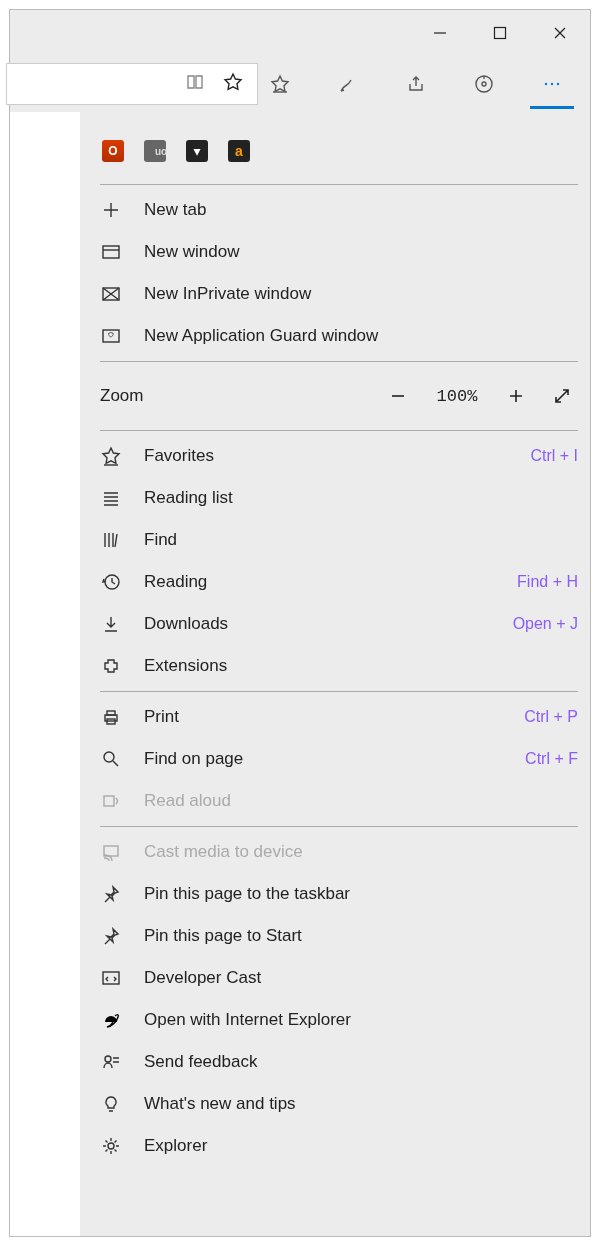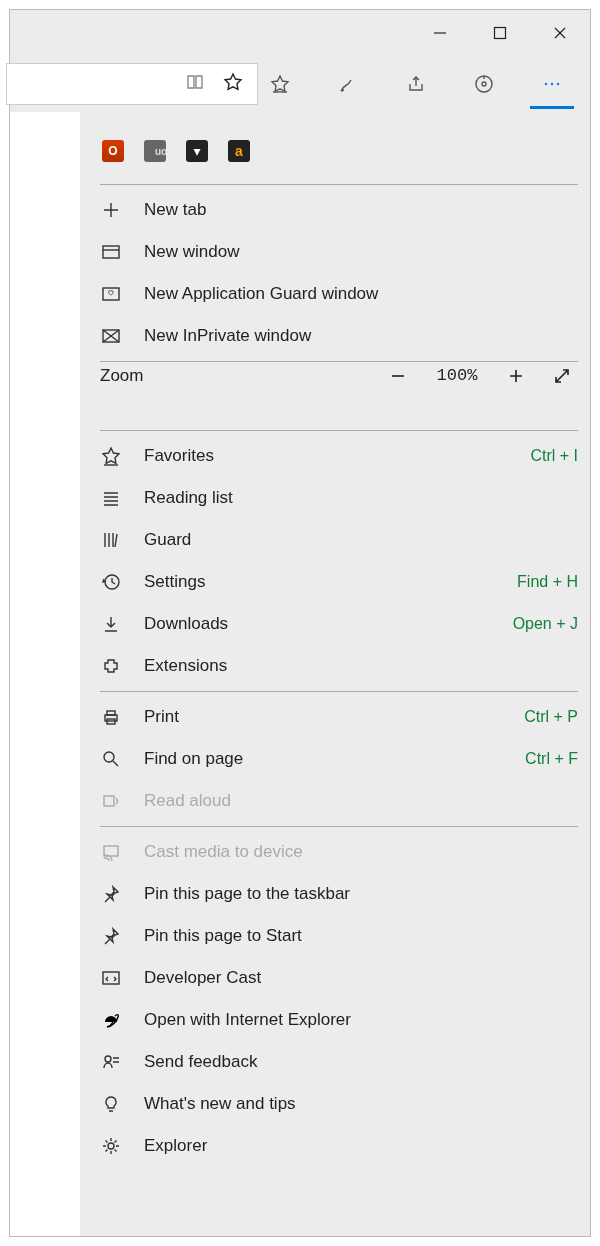"New Application Guard window" div.menu-row { order: before "New InPrivate window" -> after "New InPrivate window" }
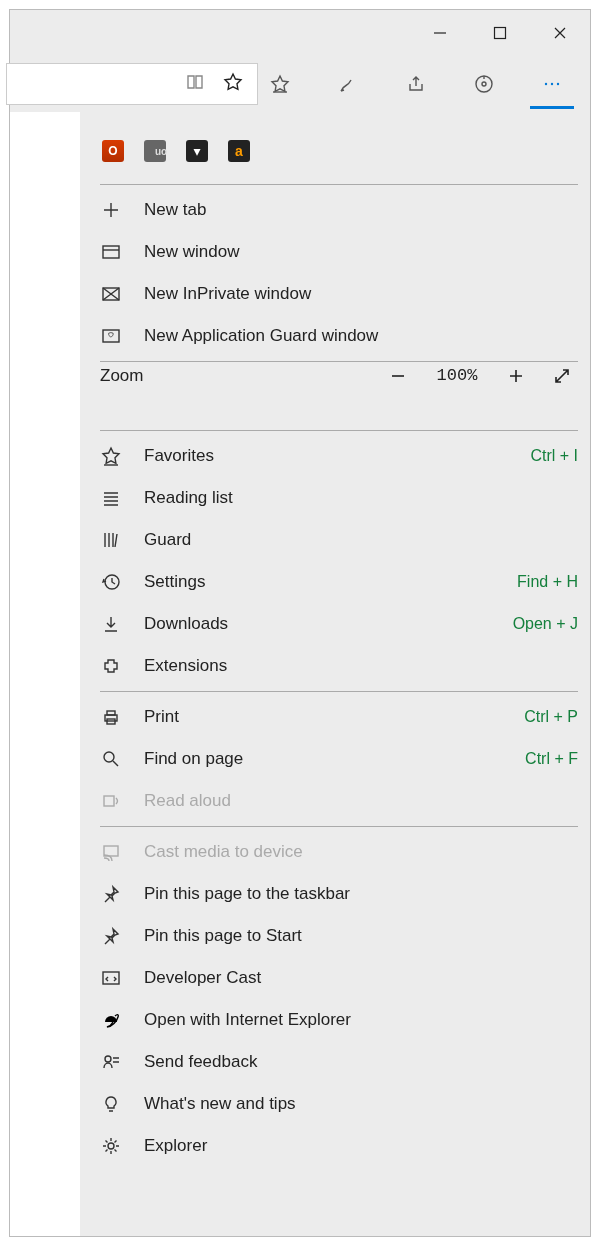"Zoom" .zoom-row { align-items: flex-start -> center }
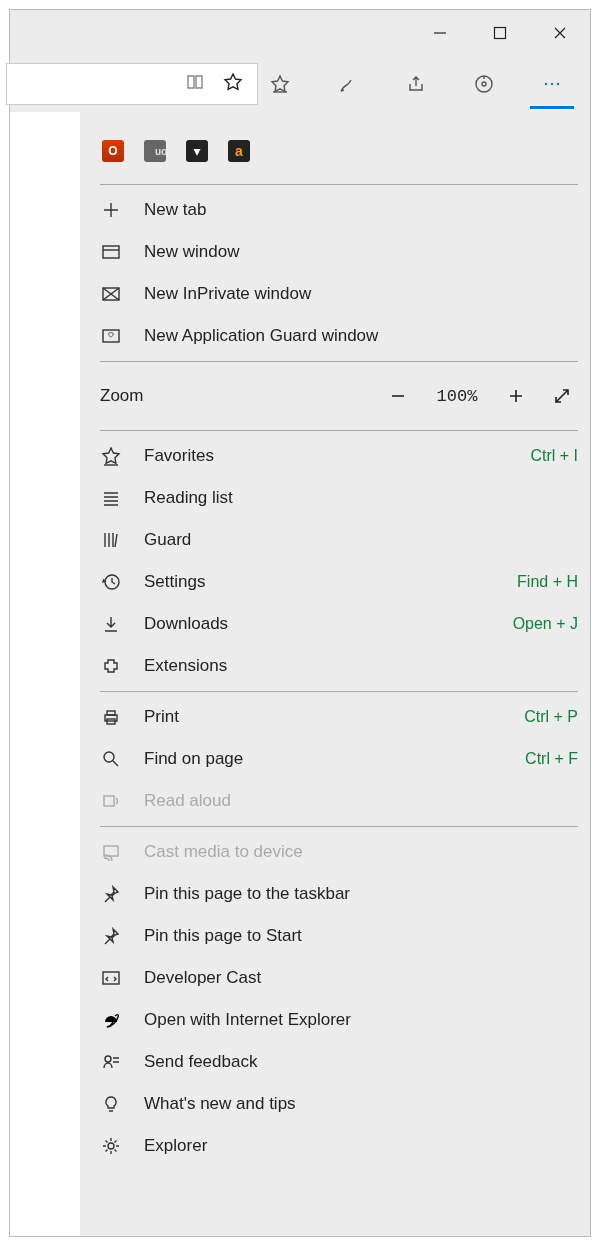"Ctrl + I" .menu-row .shortcut { color: #15803d -> #8b5cf6 }
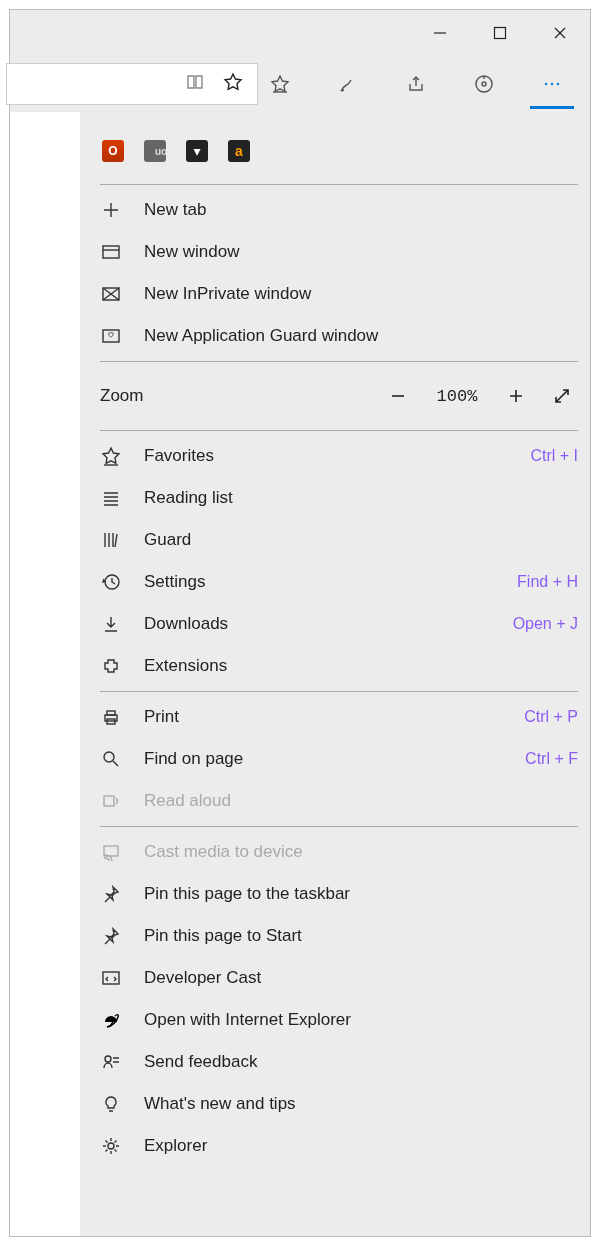"Guard" span.label { text: Guard -> Find }
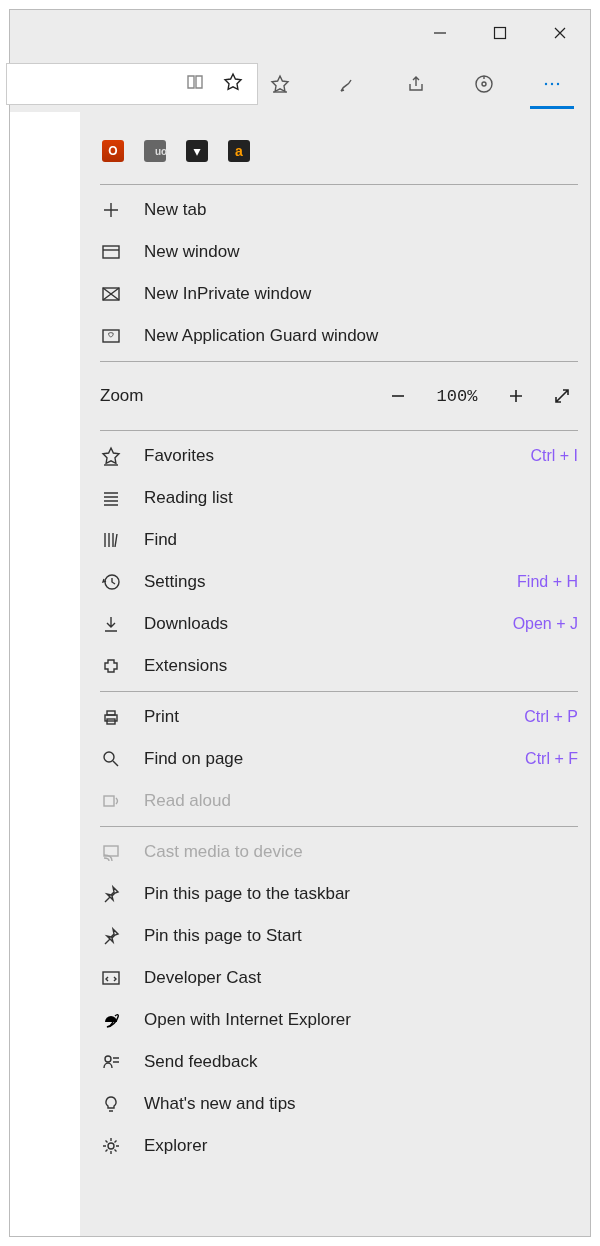"Settings" span.label { text: Settings -> Reading }
